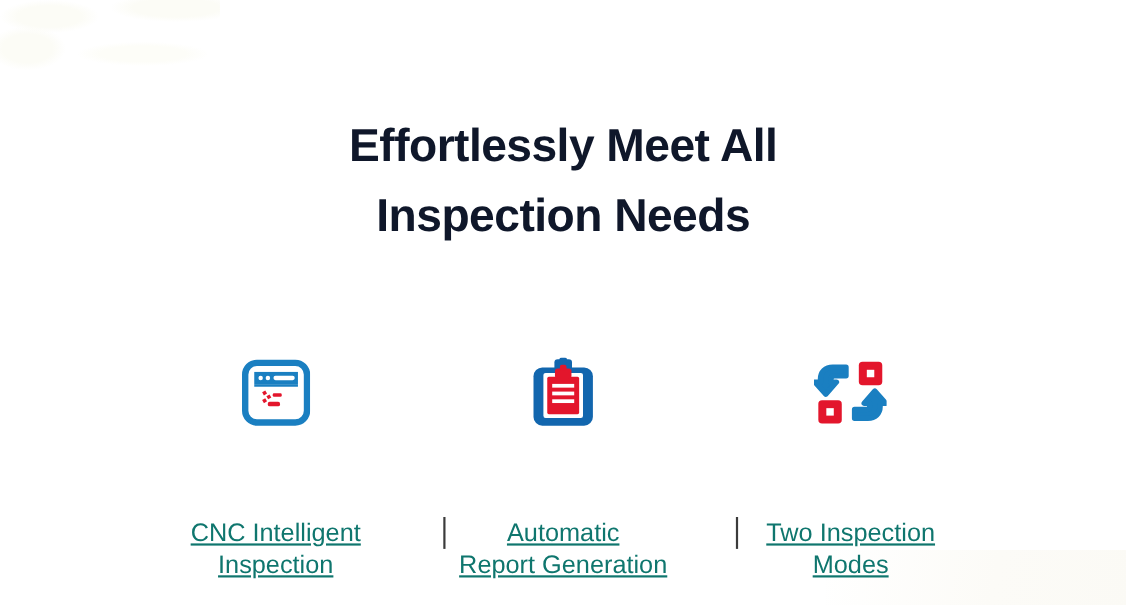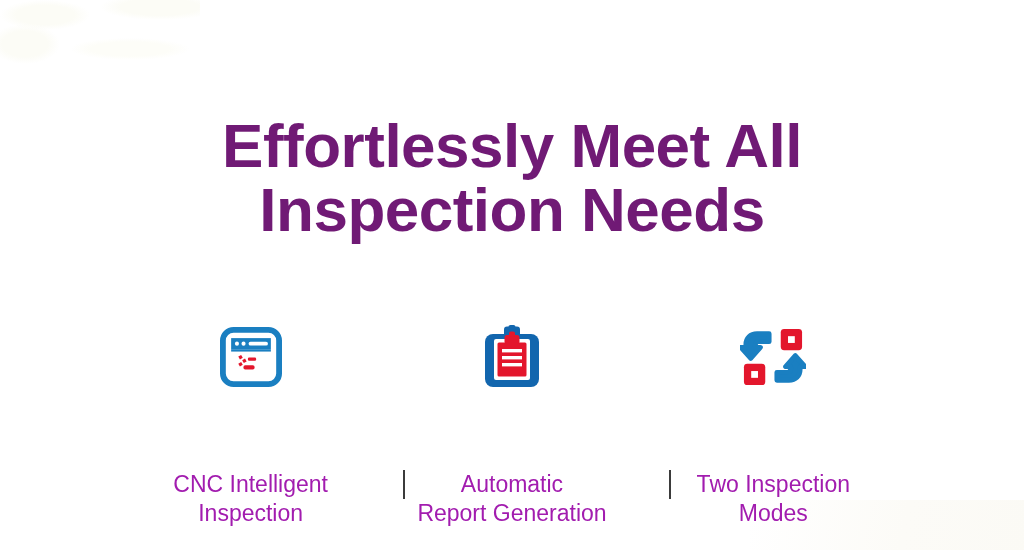"Effortlessly Meet All" .title { color: #701a75 -> #0f172a; font-size: 62px -> 42px }
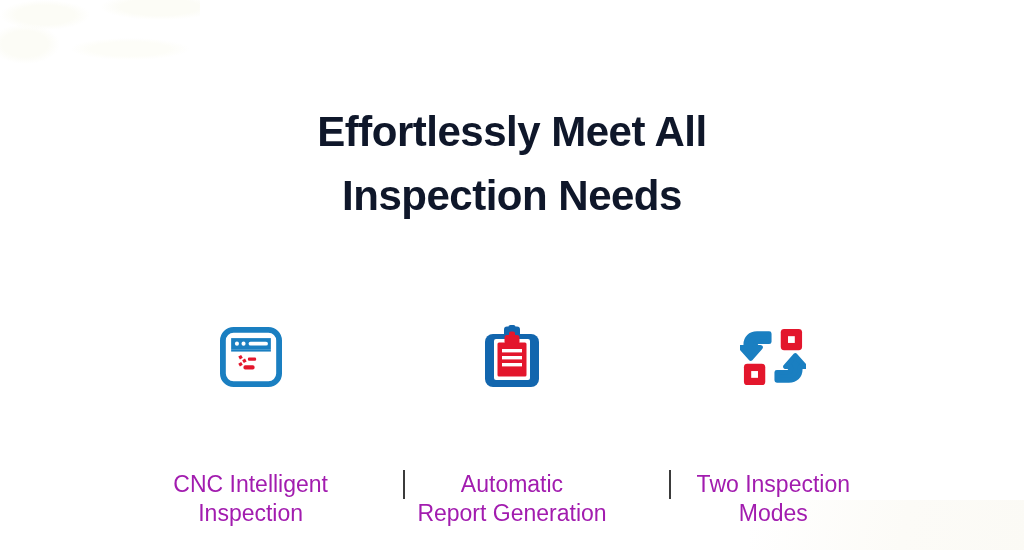"CNC Intelligent" .feature-label { color: #a21caf -> #0f766e; text-decoration: none -> underline }
